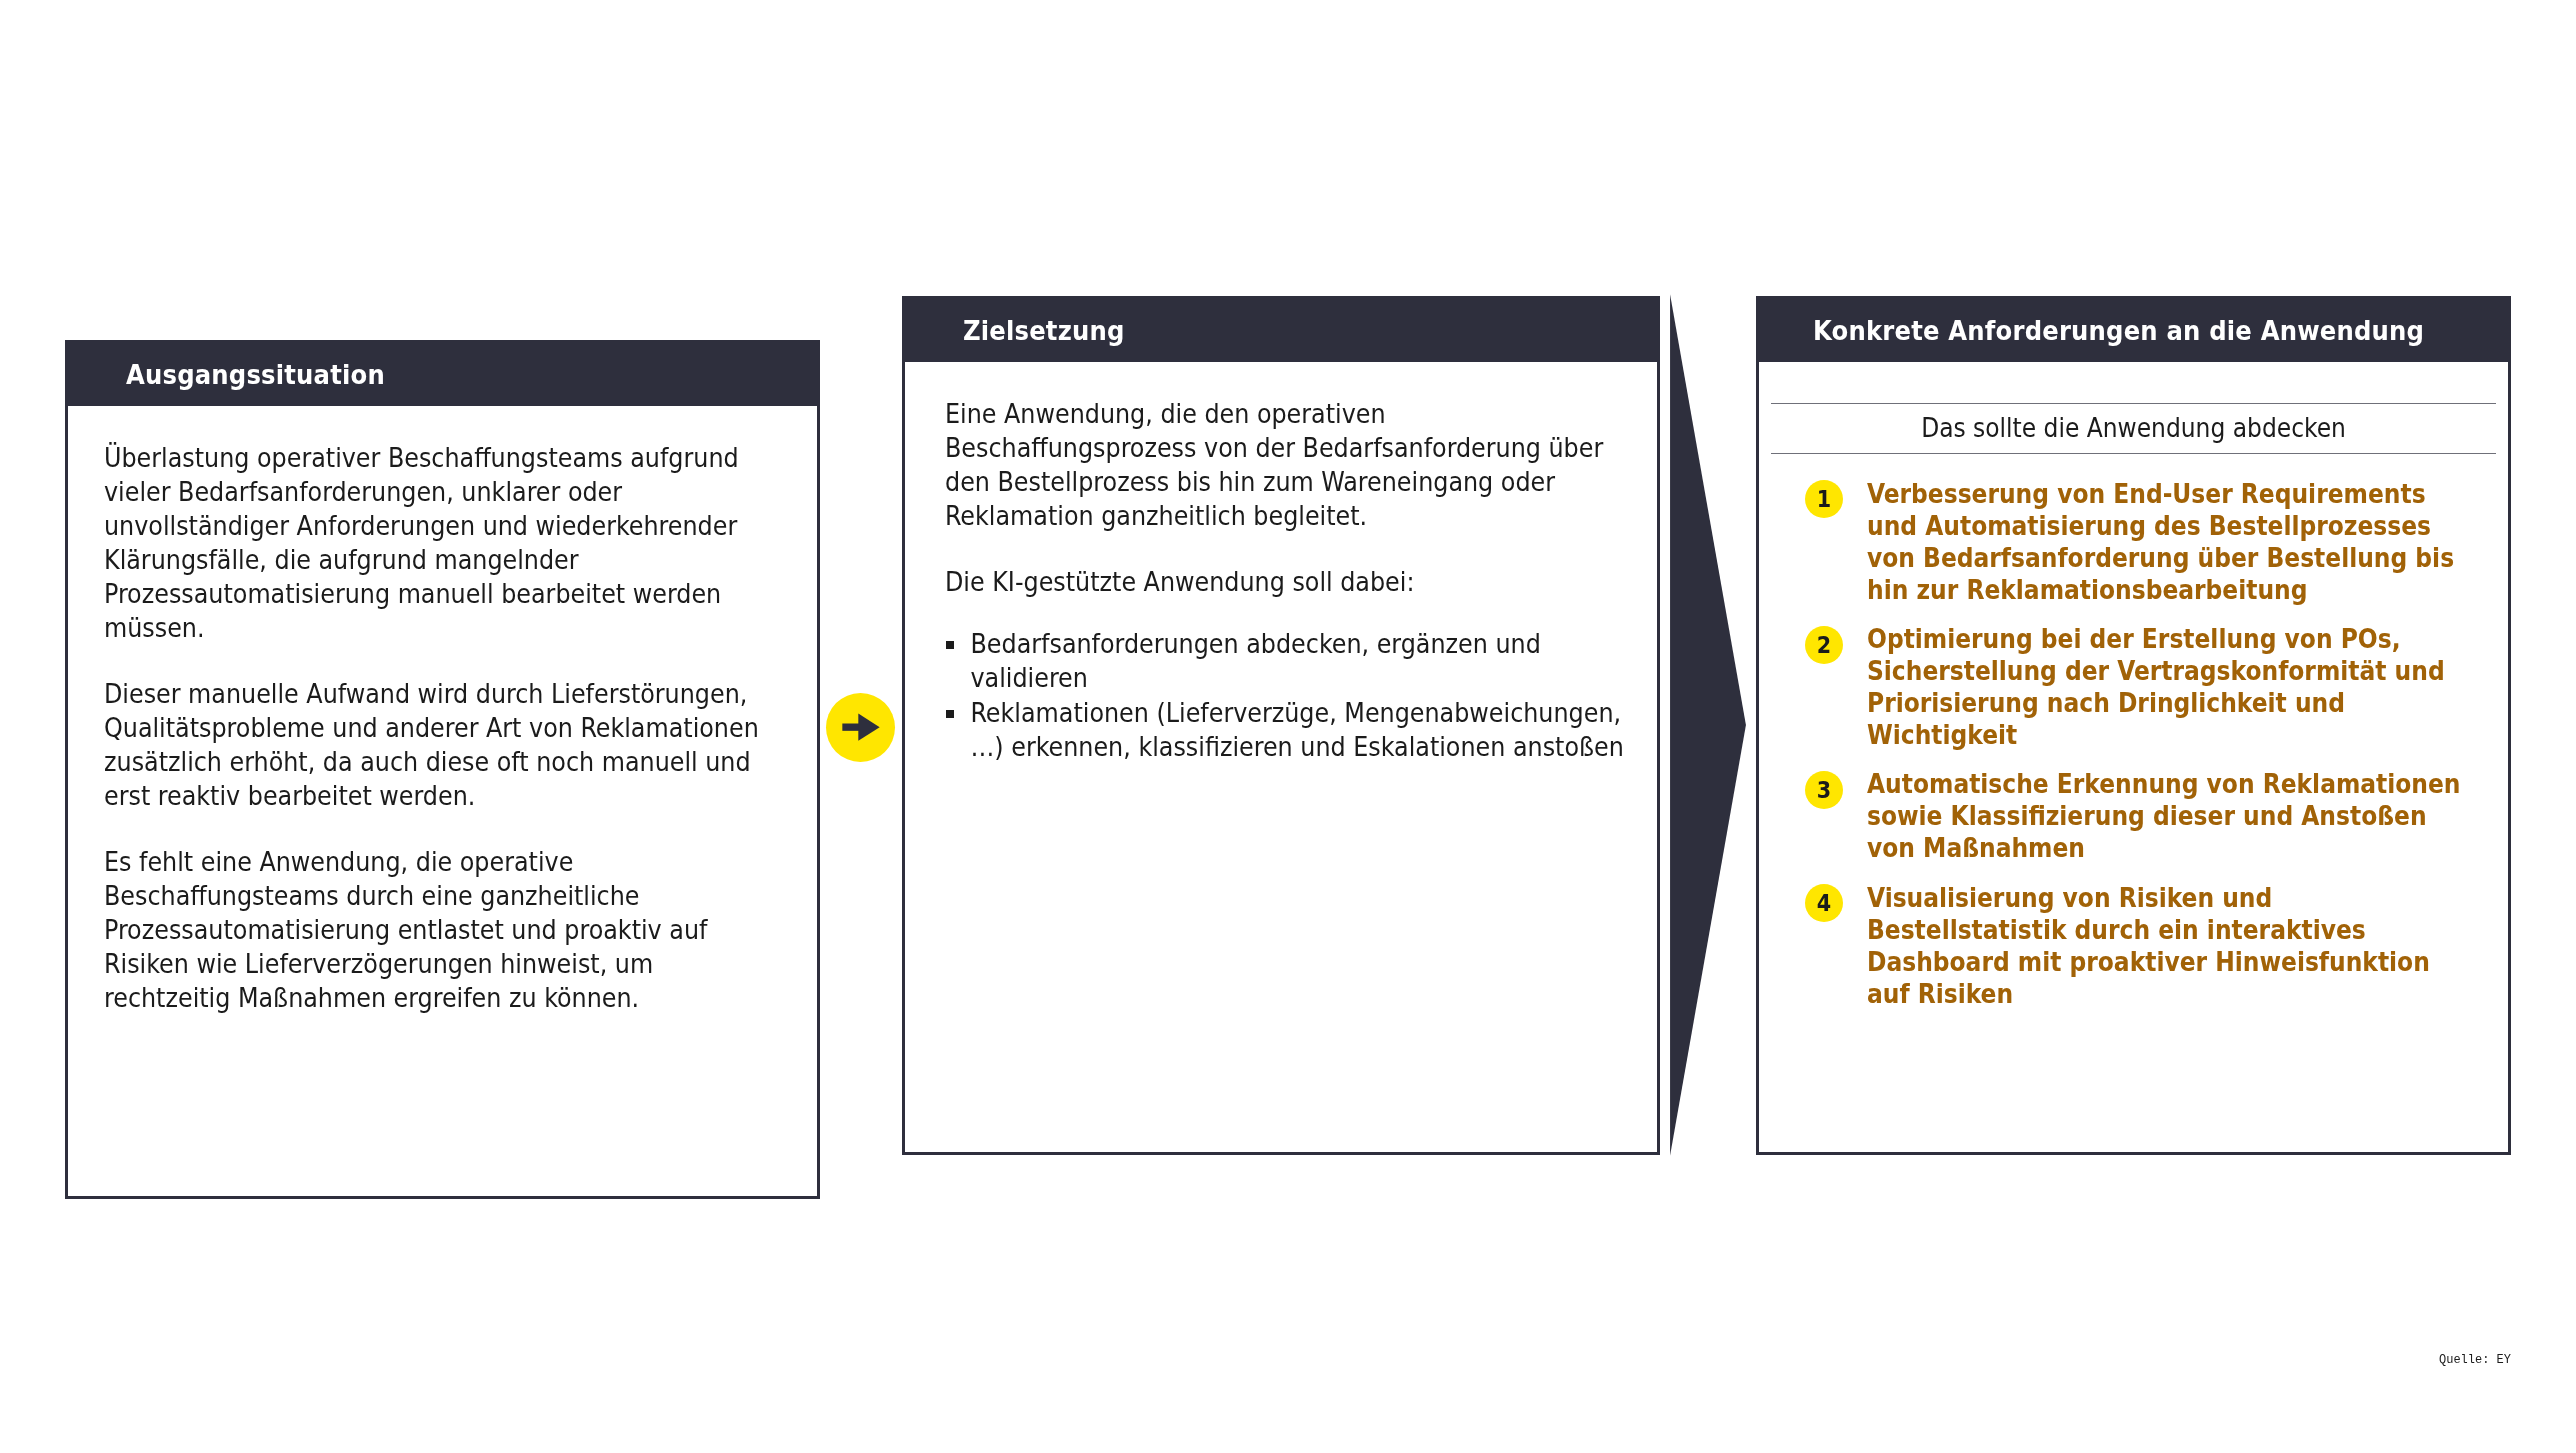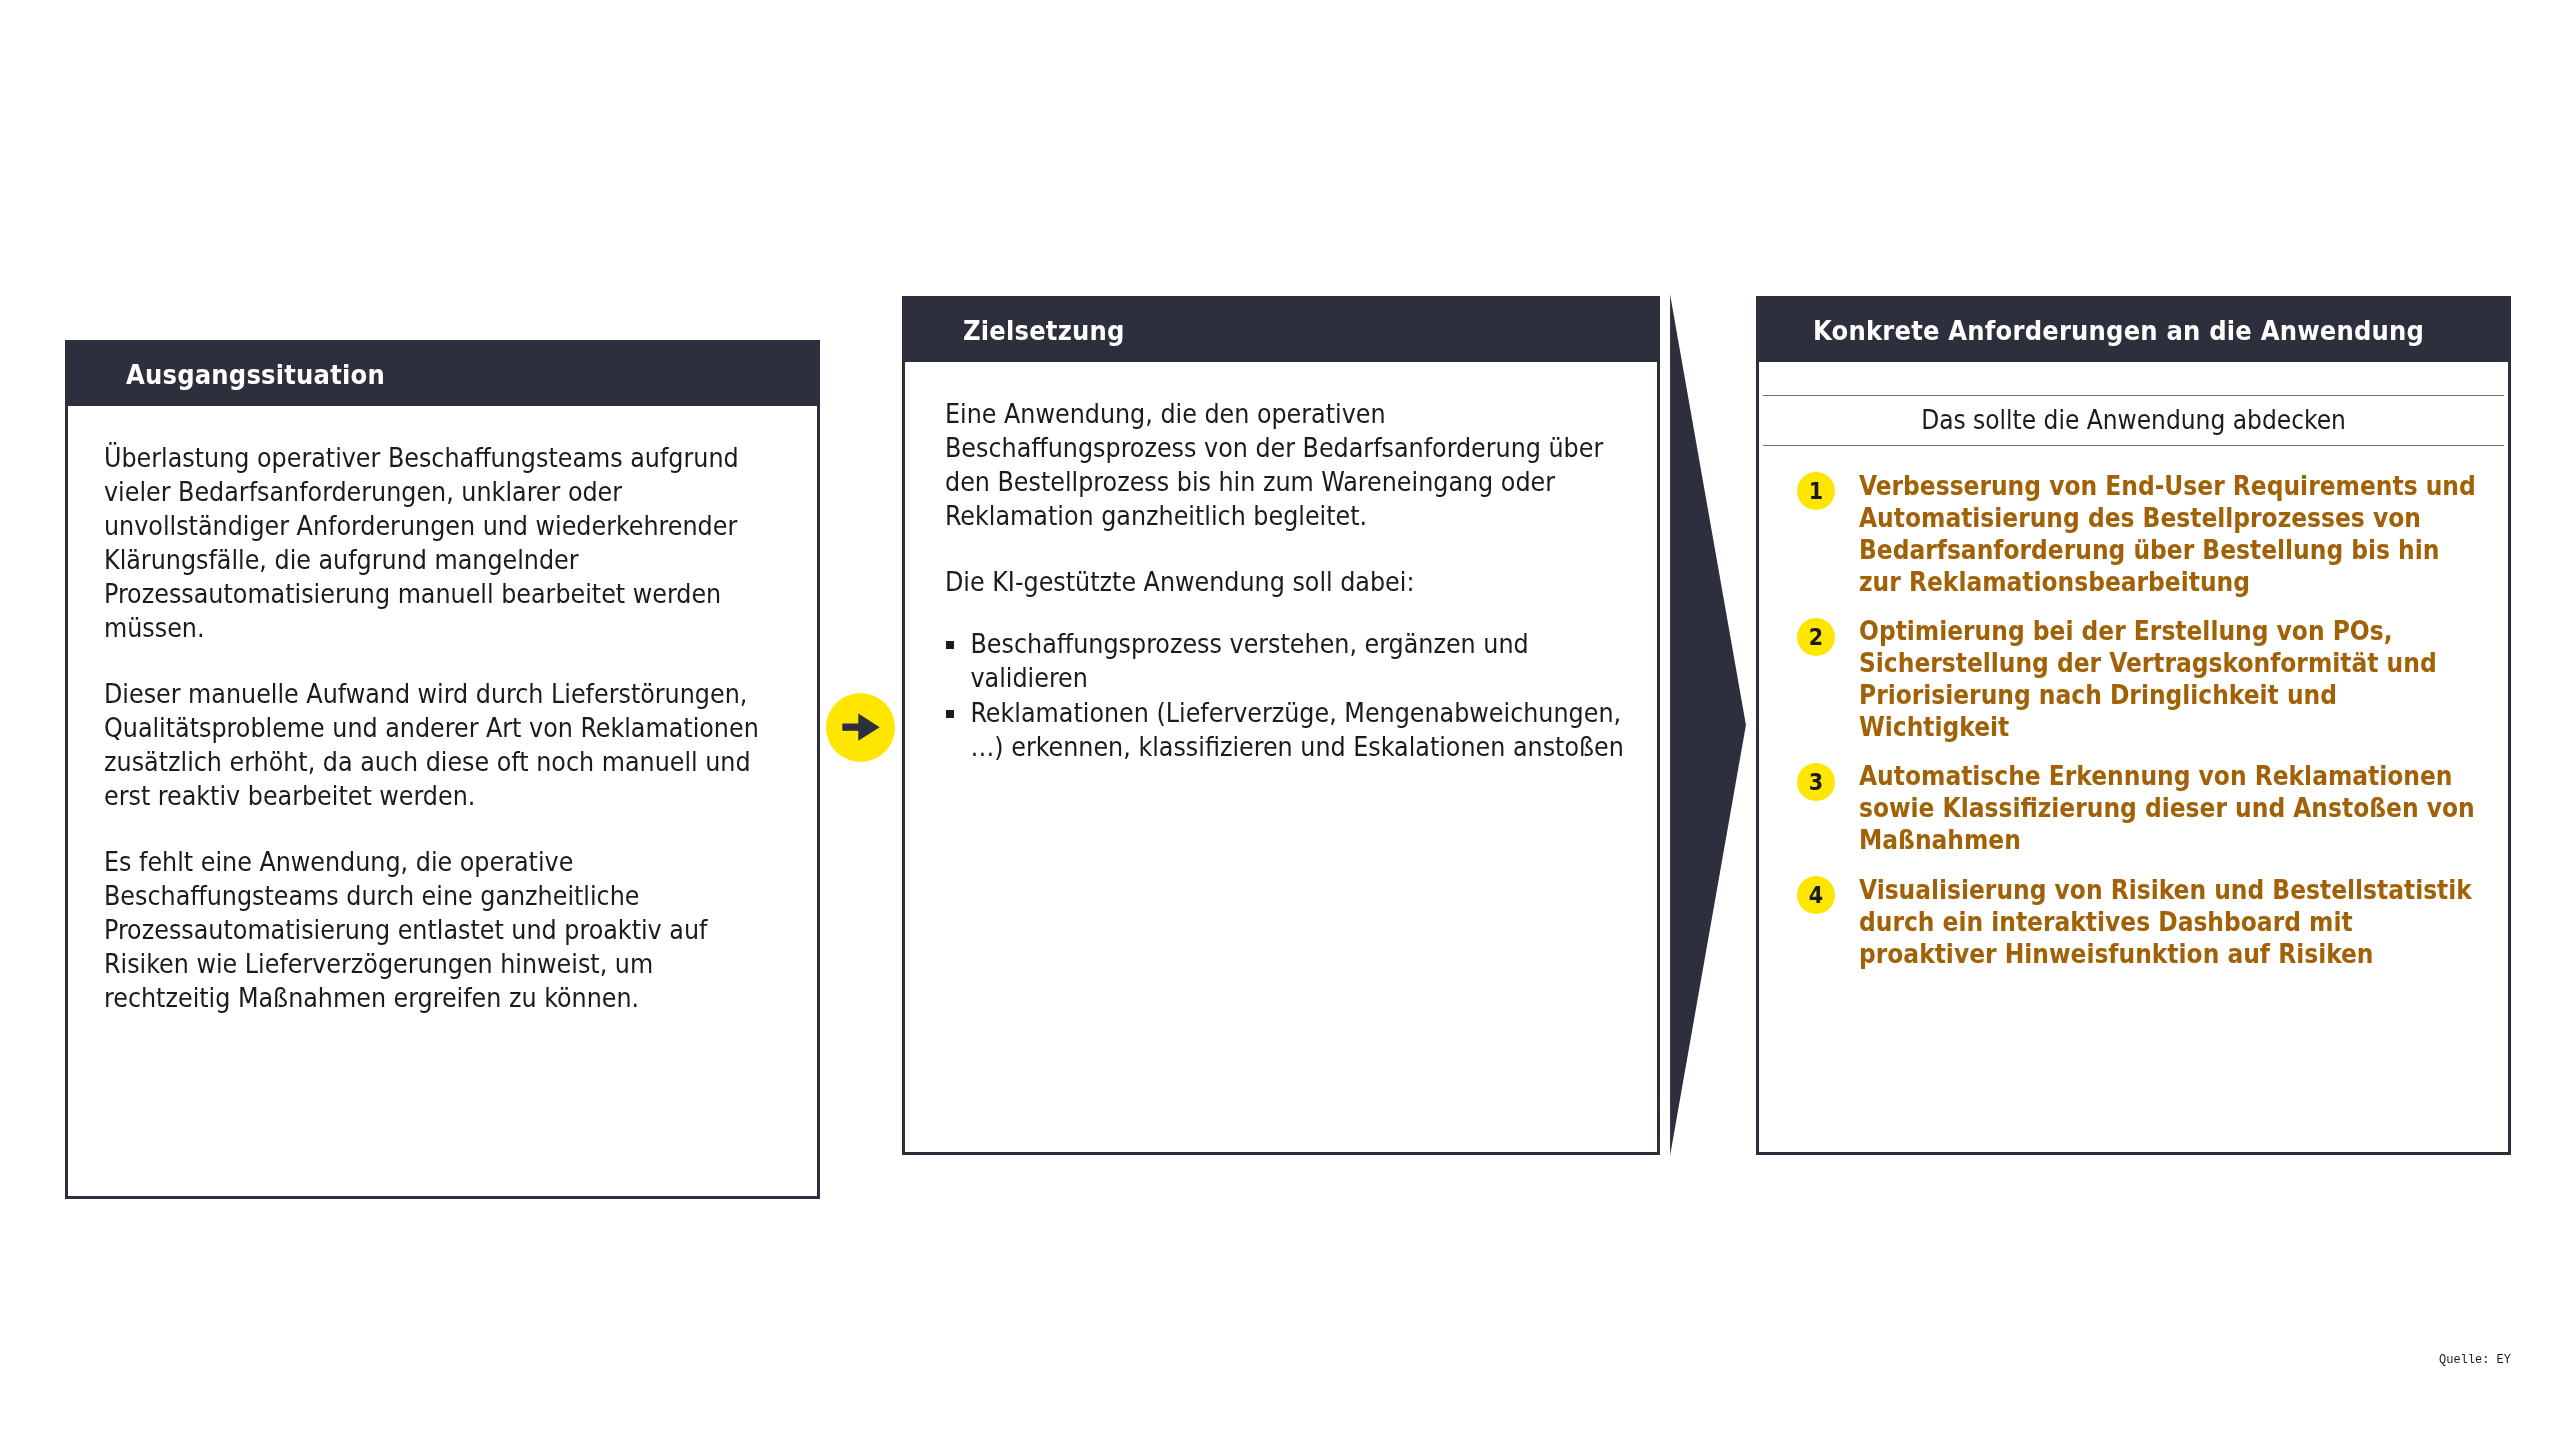"Das sollte die Anwendung abdecken" #panel-anforderungen .panel-body { padding: 4px -> 12px }
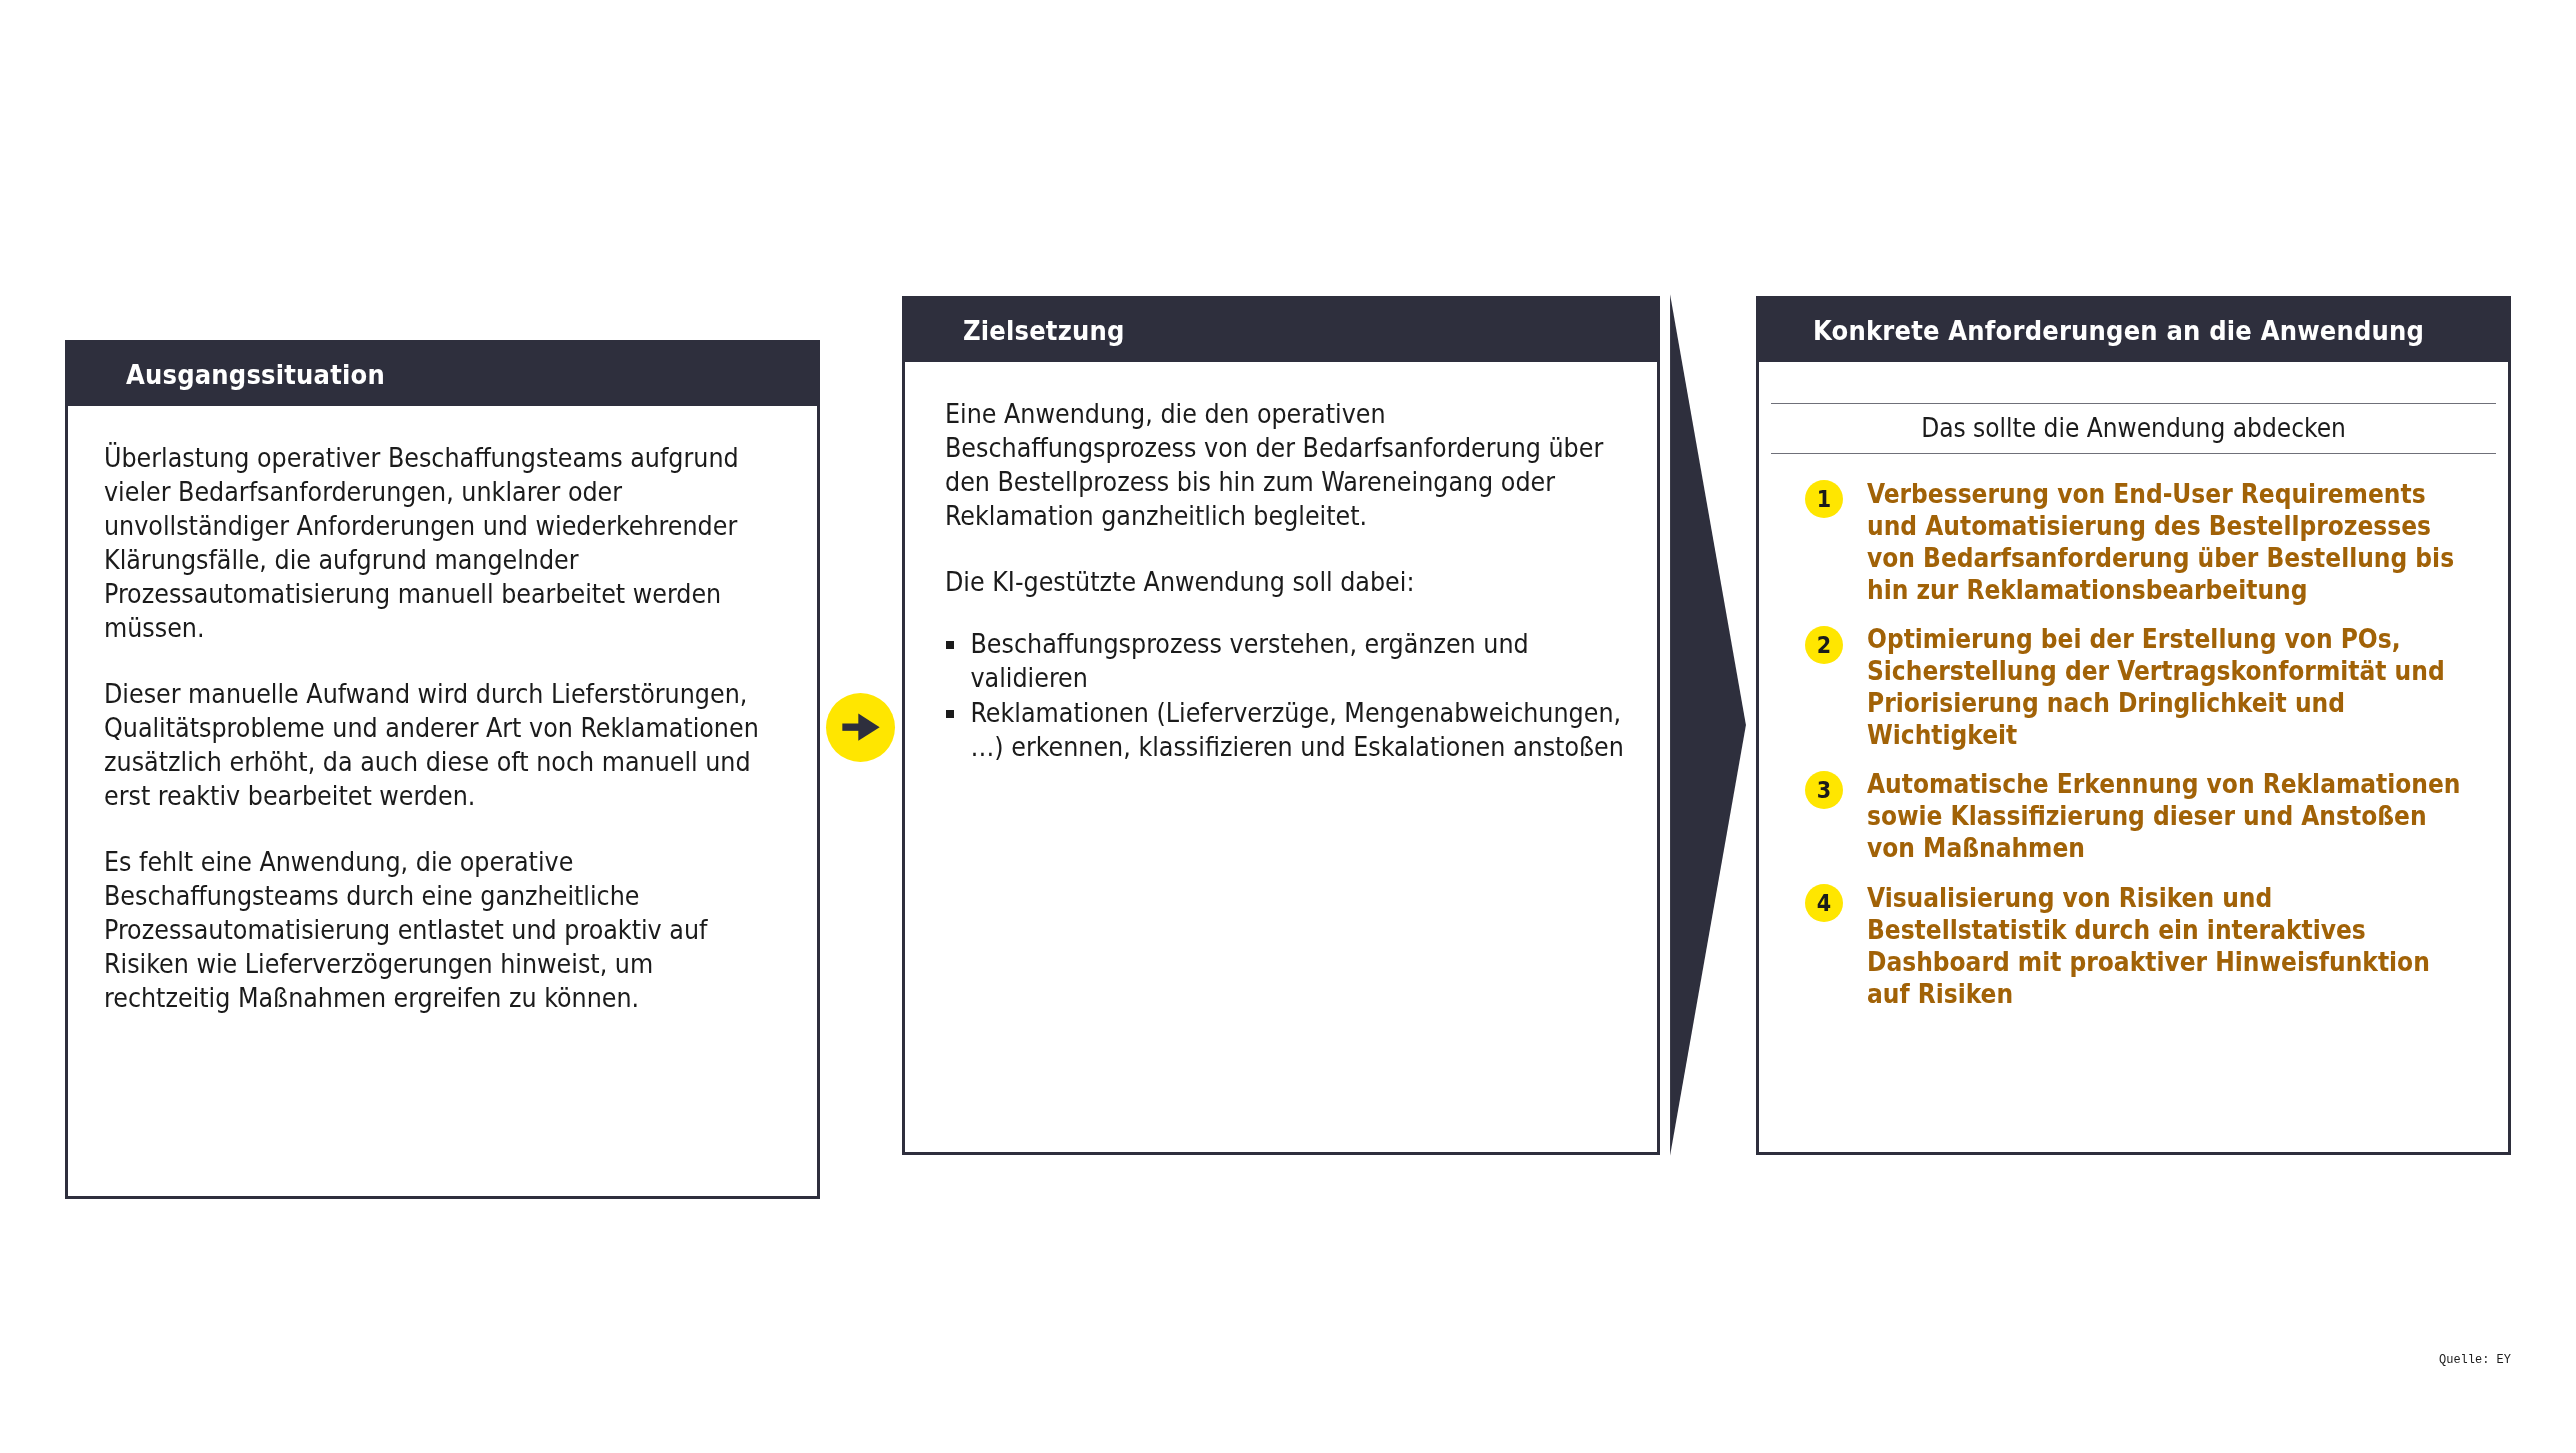"Beschaffungsprozess verstehen, ergänzen" span { text: Beschaffungsprozess verstehen -> Bedarfsanforderungen abdecken }
